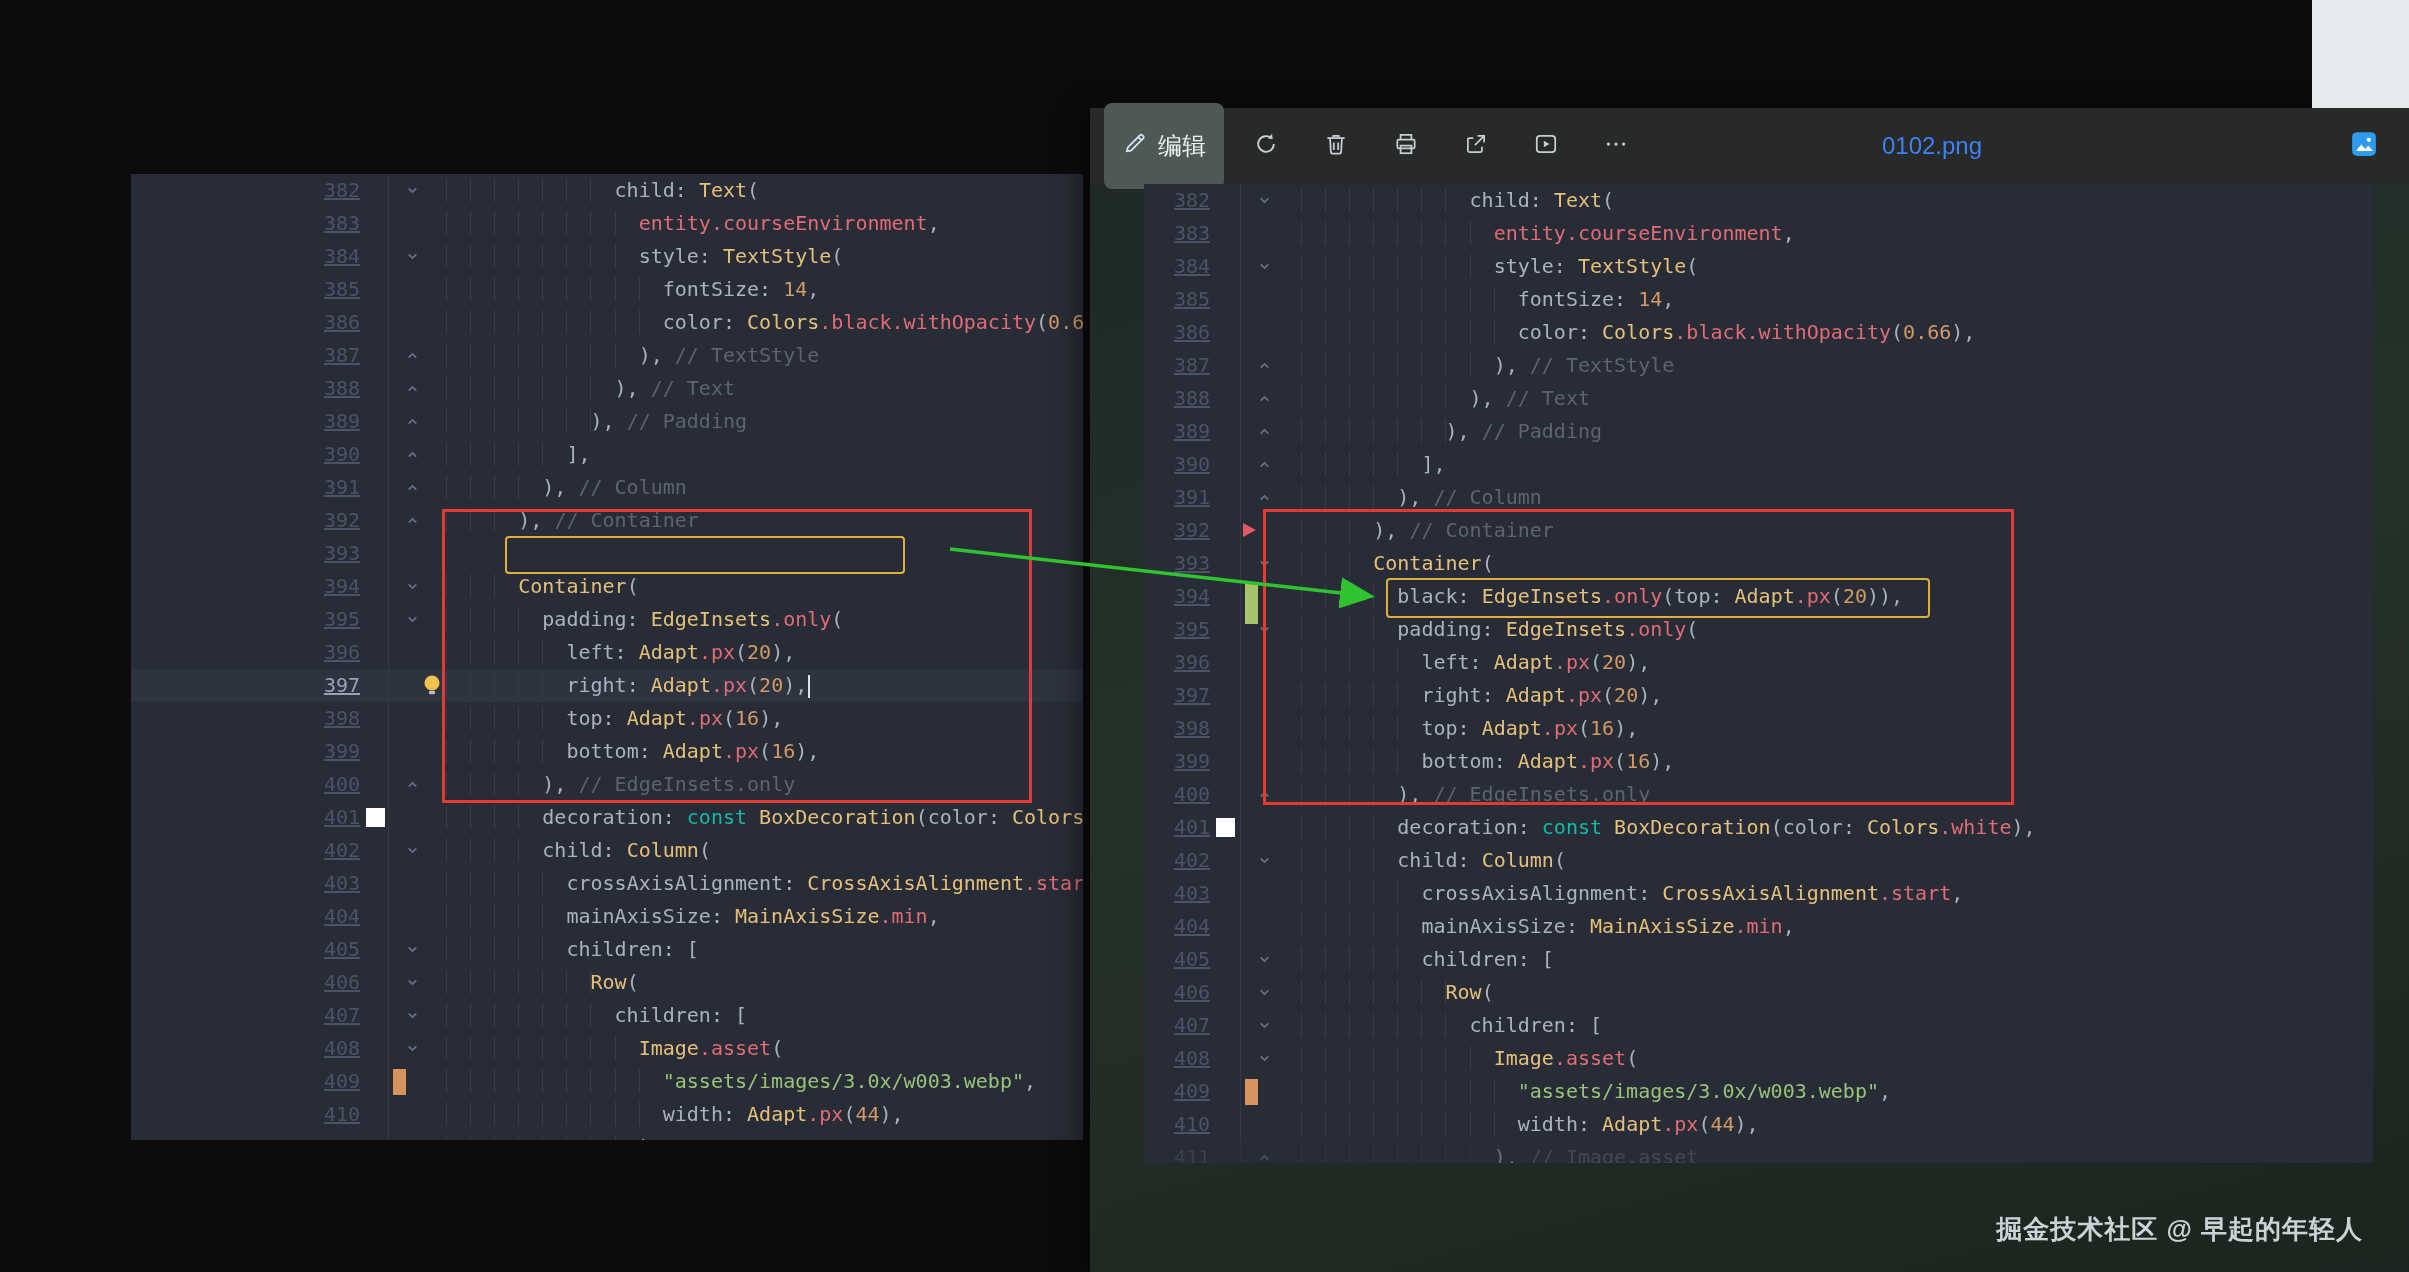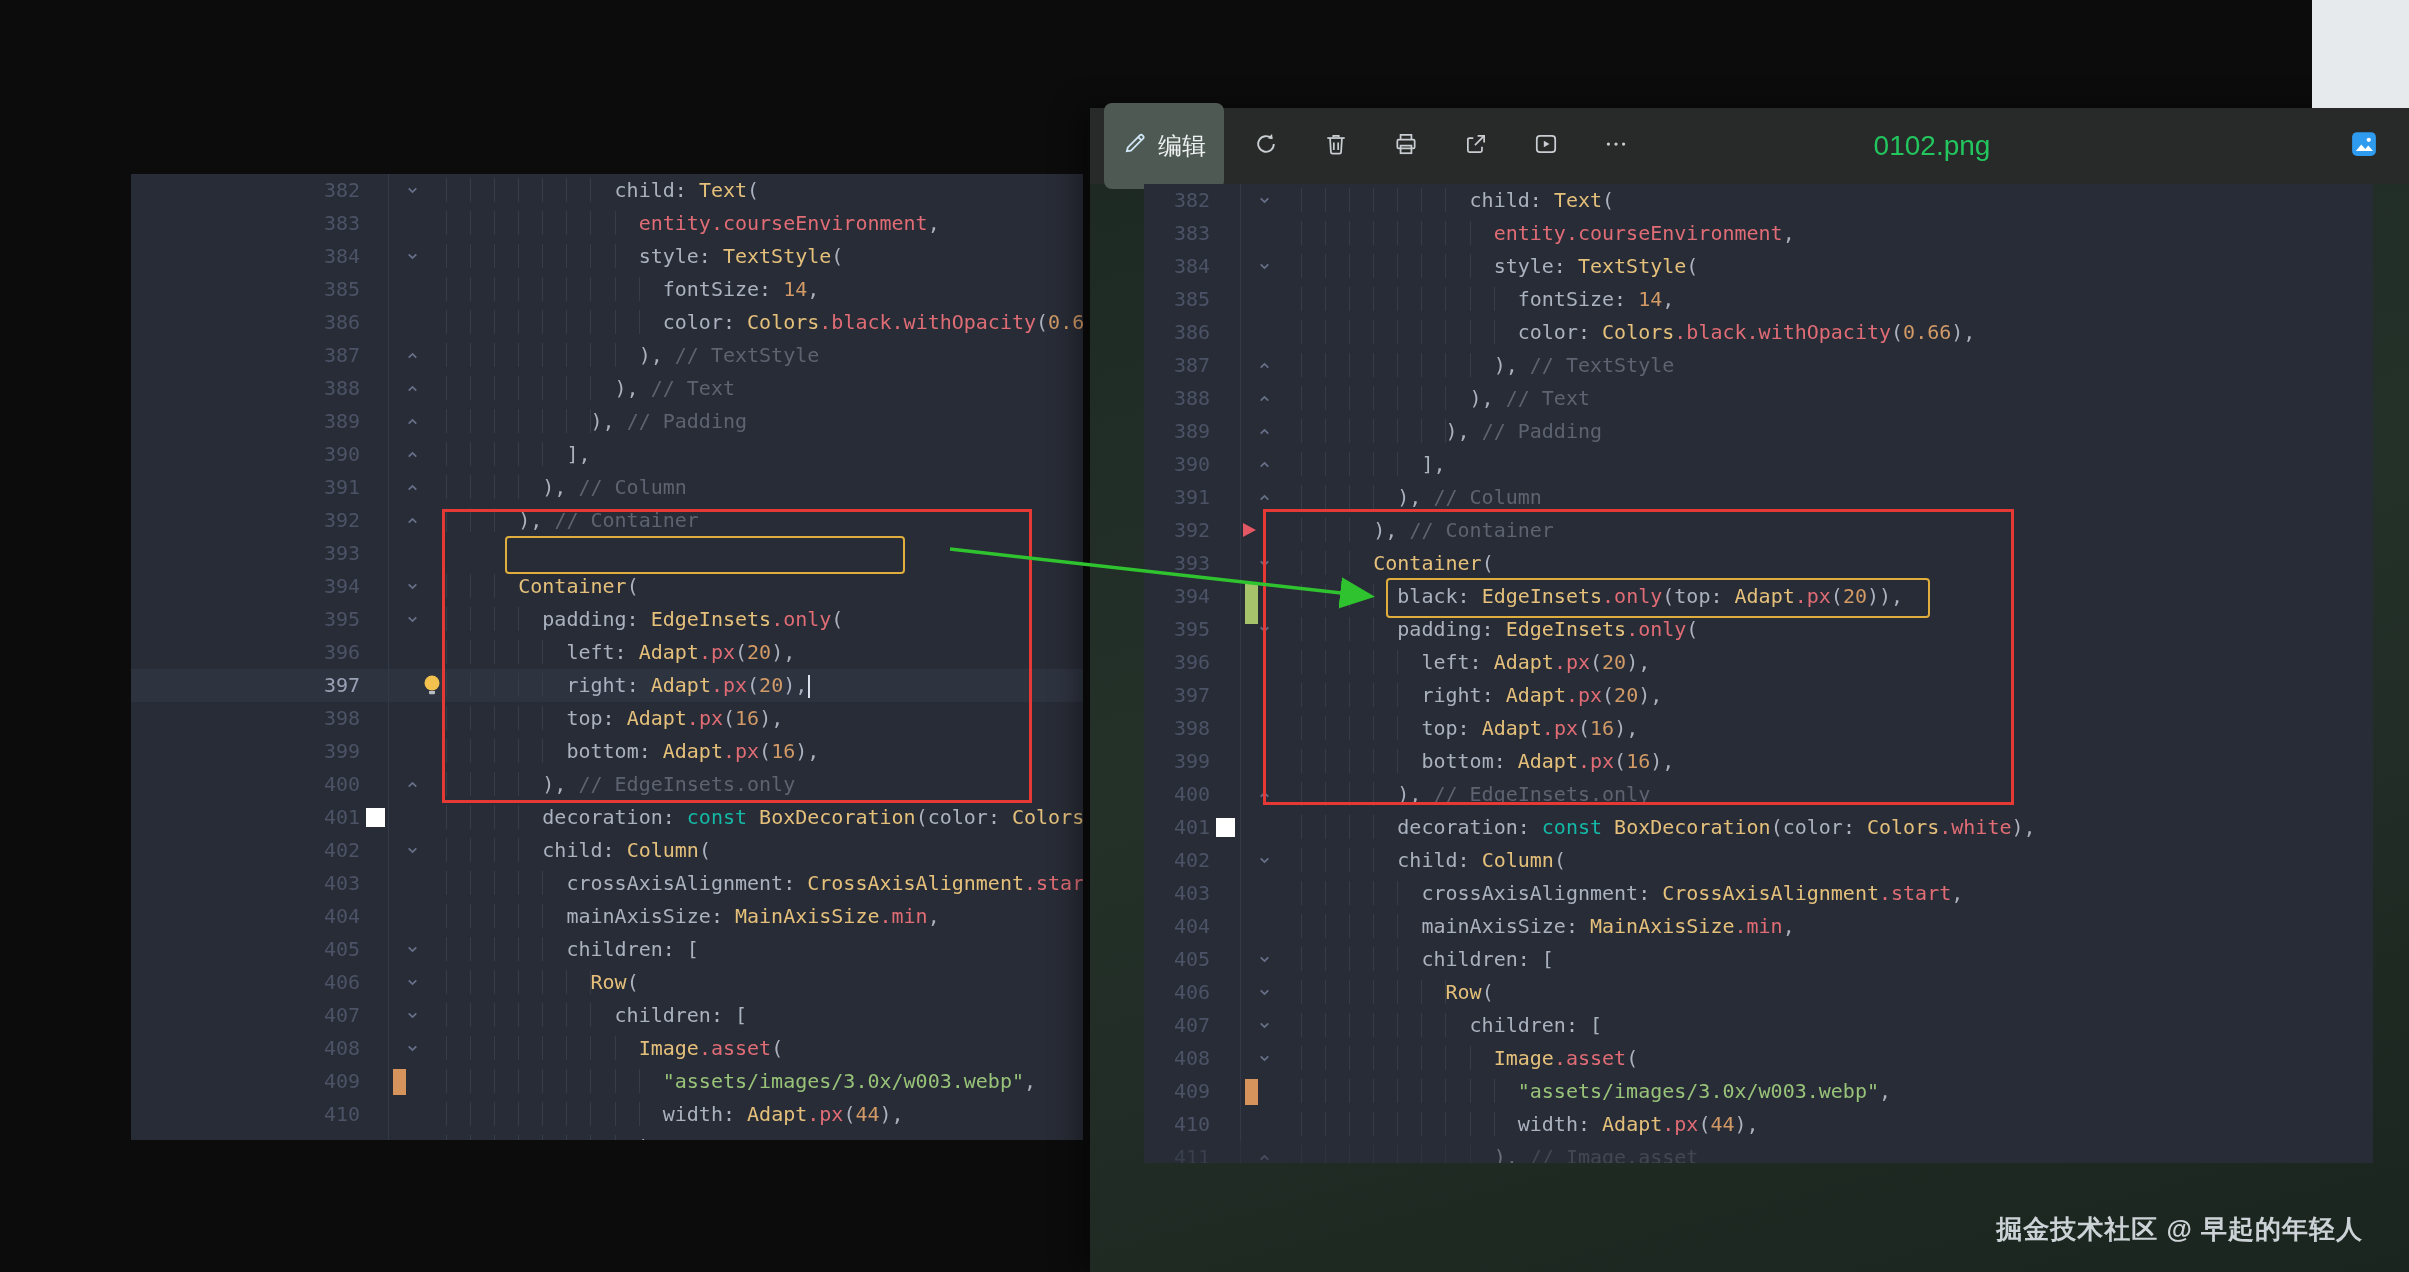"0102.png" #filename { color: #22c55e -> #3b82f6; font-size: 28px -> 24px }
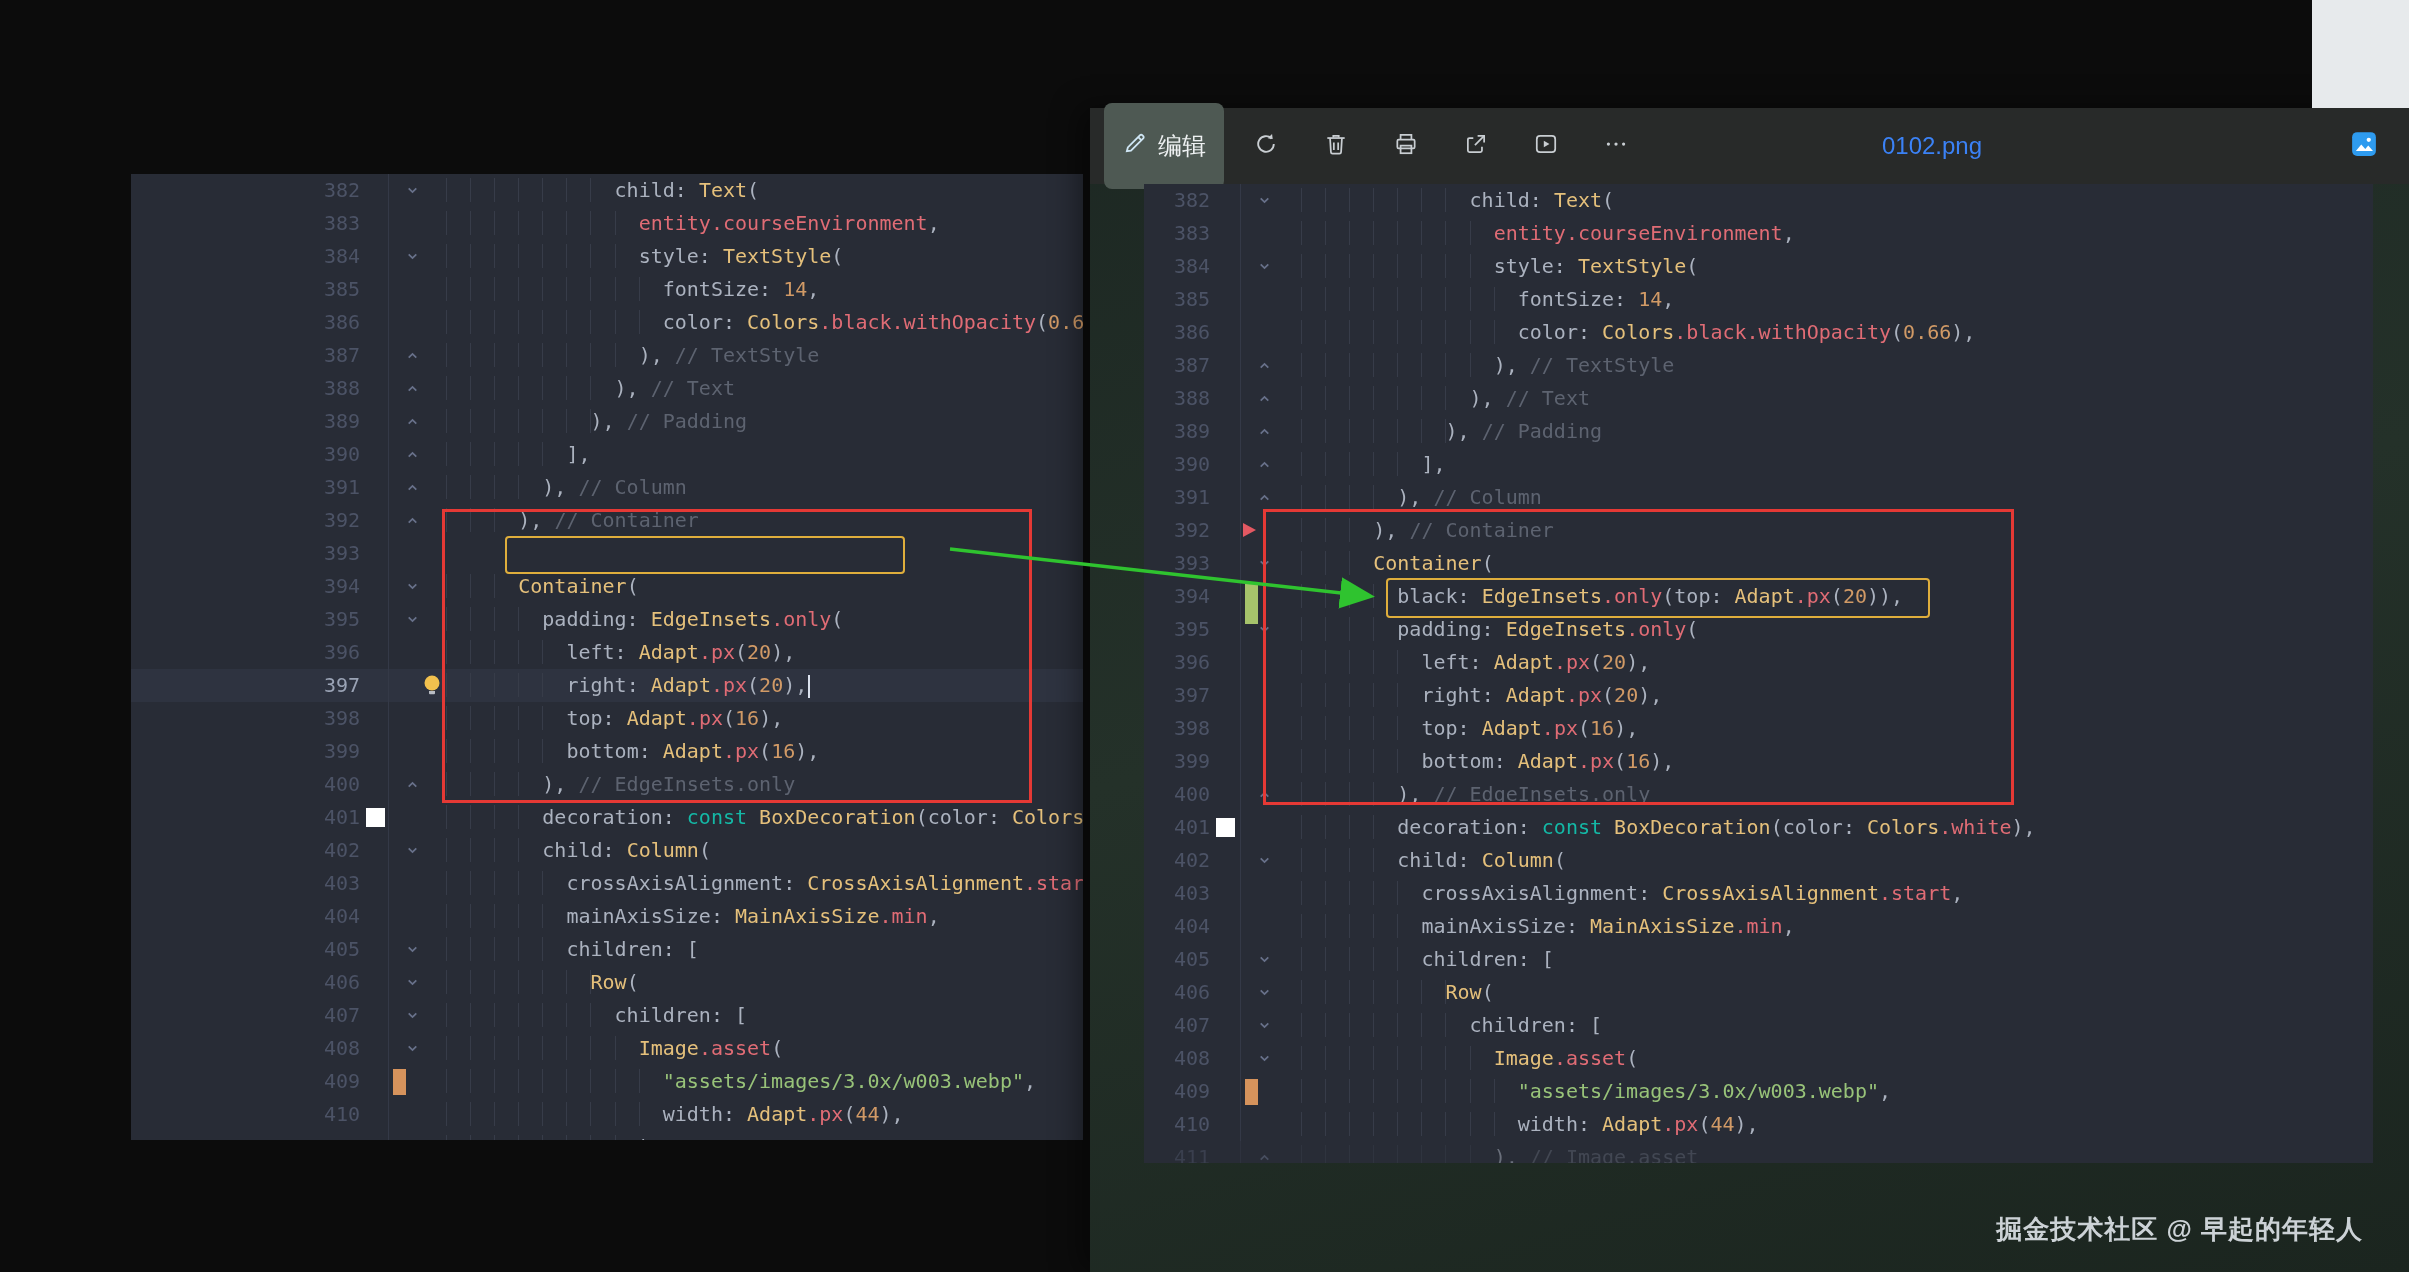"382" .num { text-decoration: none -> underline }
